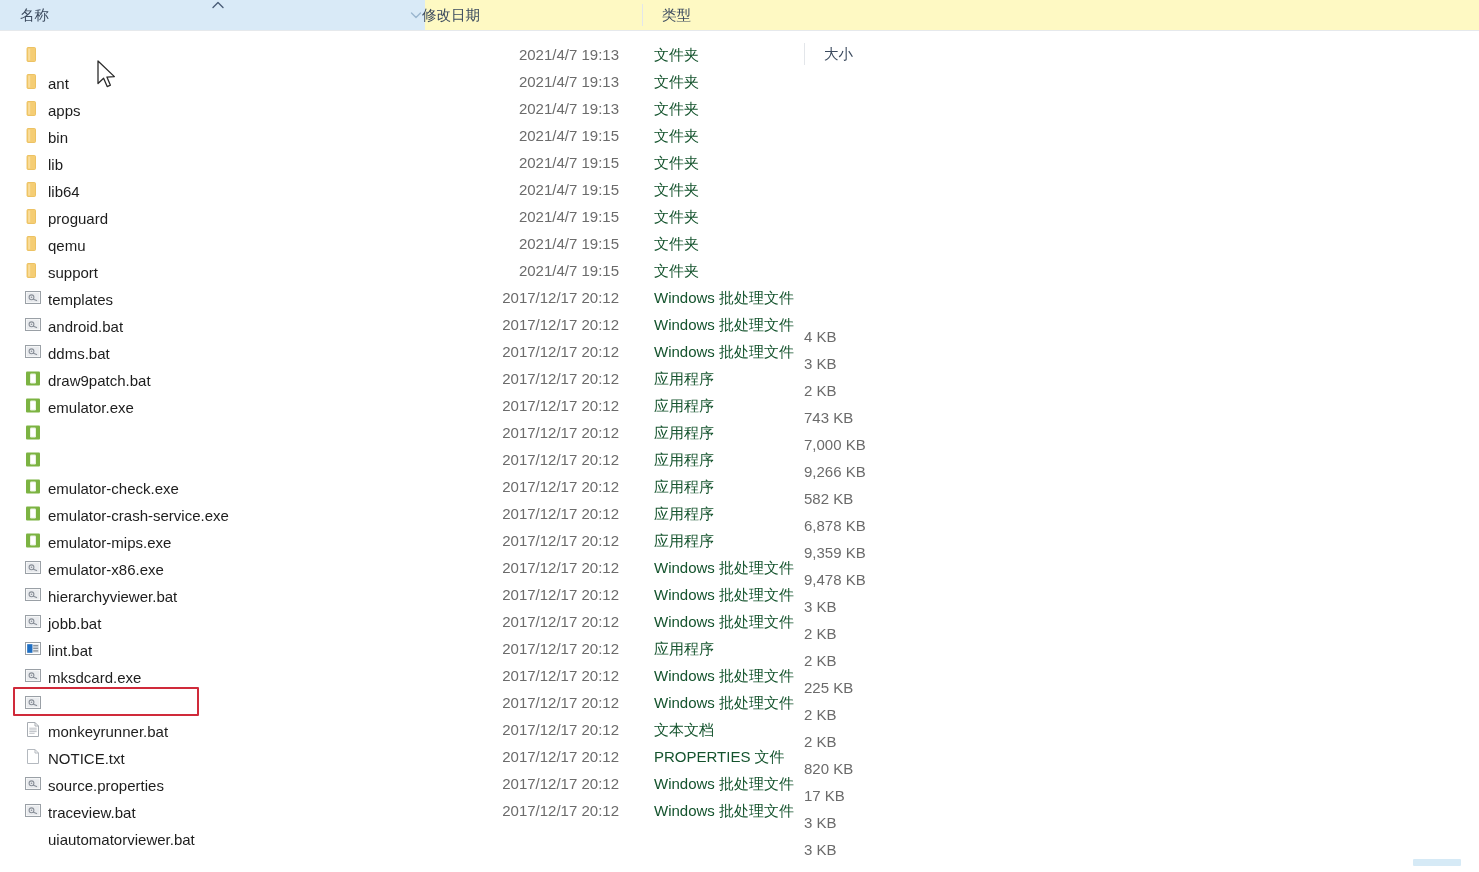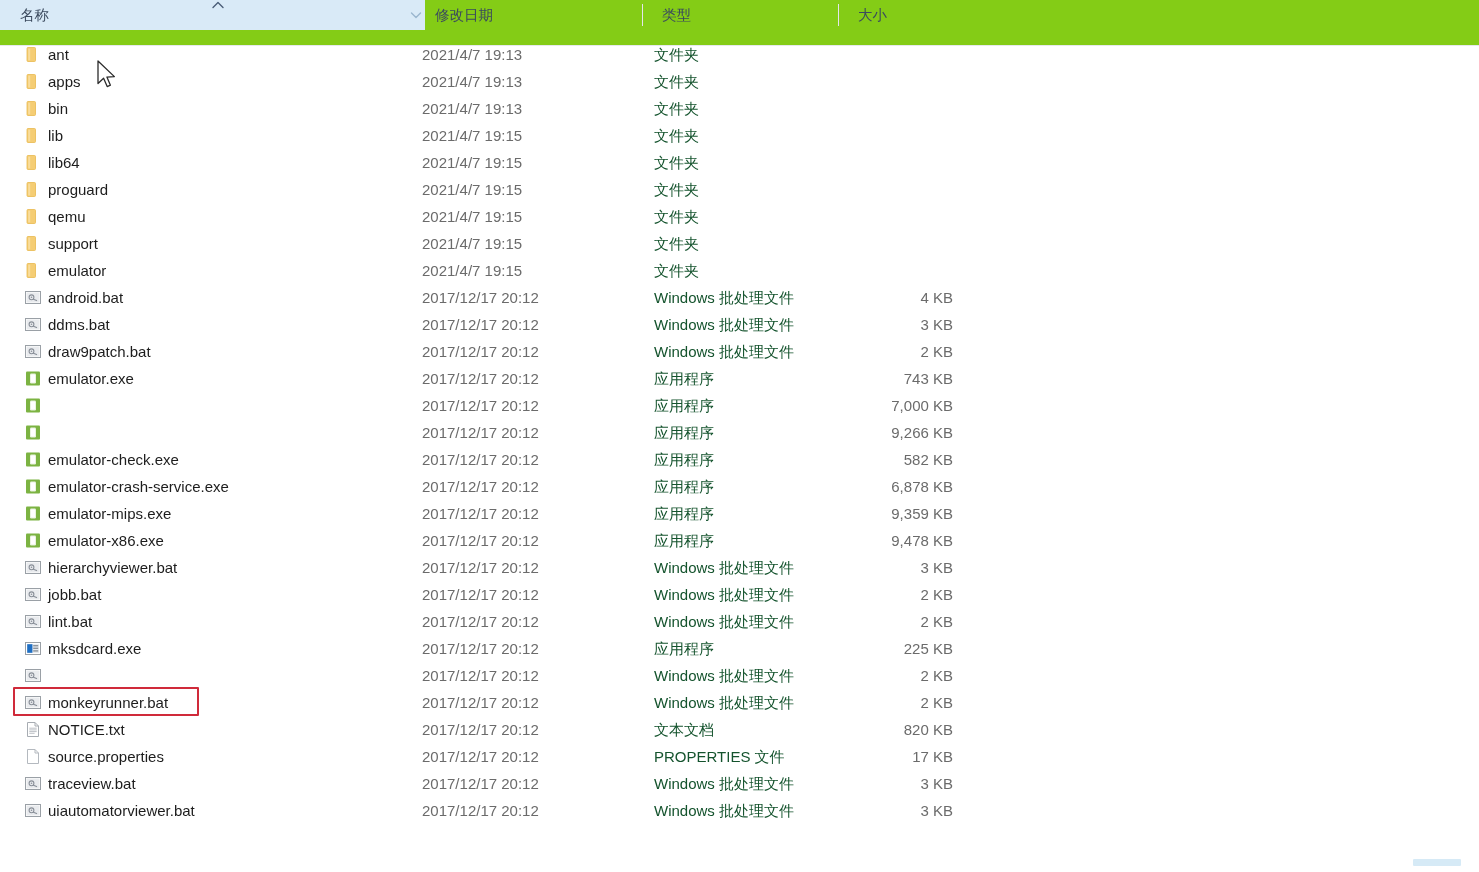"名称" .header { background: #84cc16 -> #fef9c3; height: 46px -> 31px }
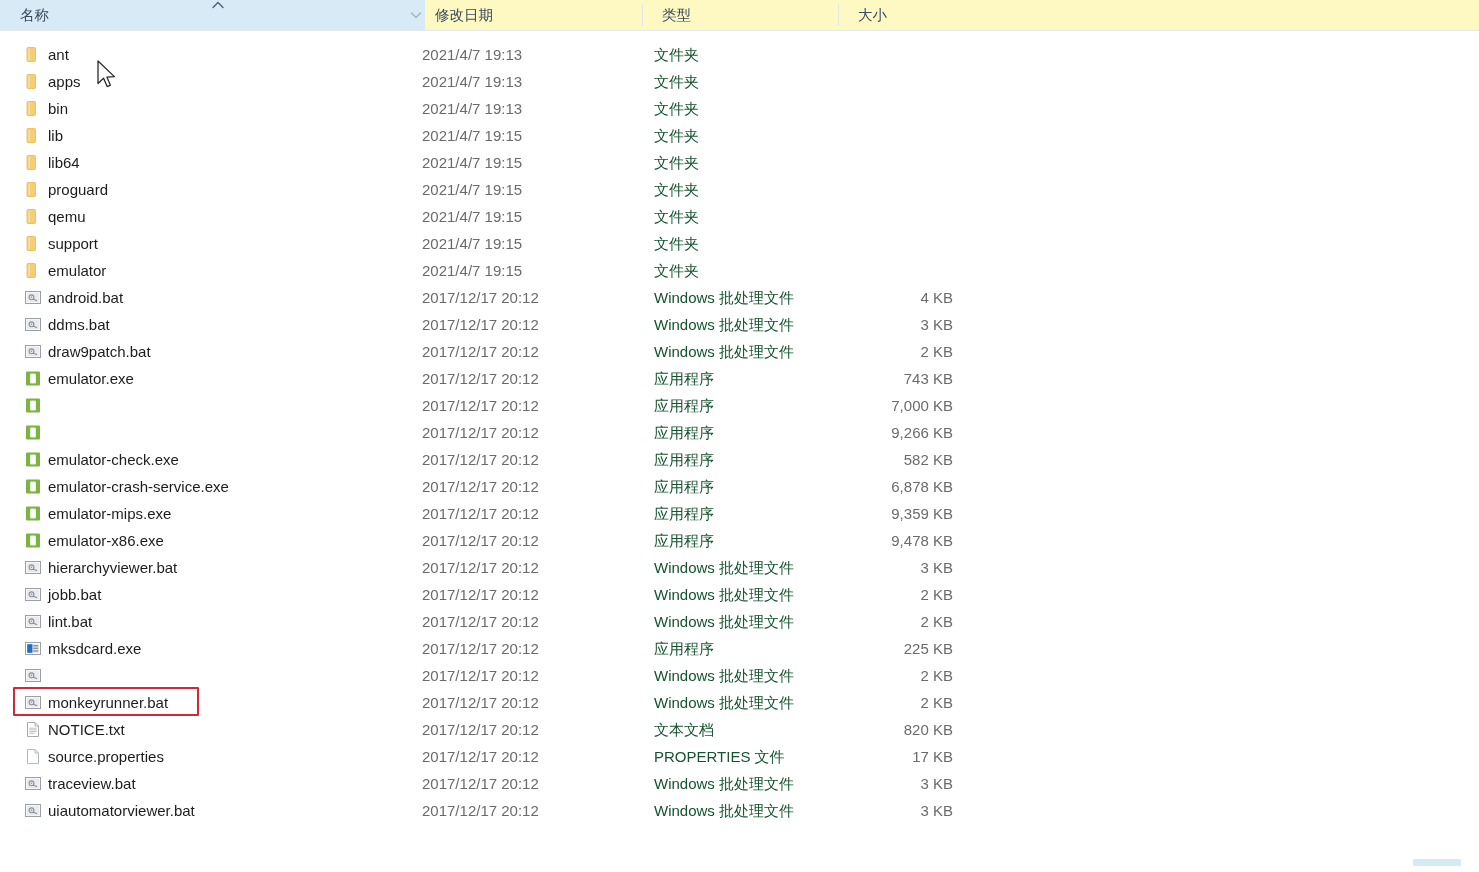"修改日期" .col-date { left: 415px -> 402px; text-align: none -> right }
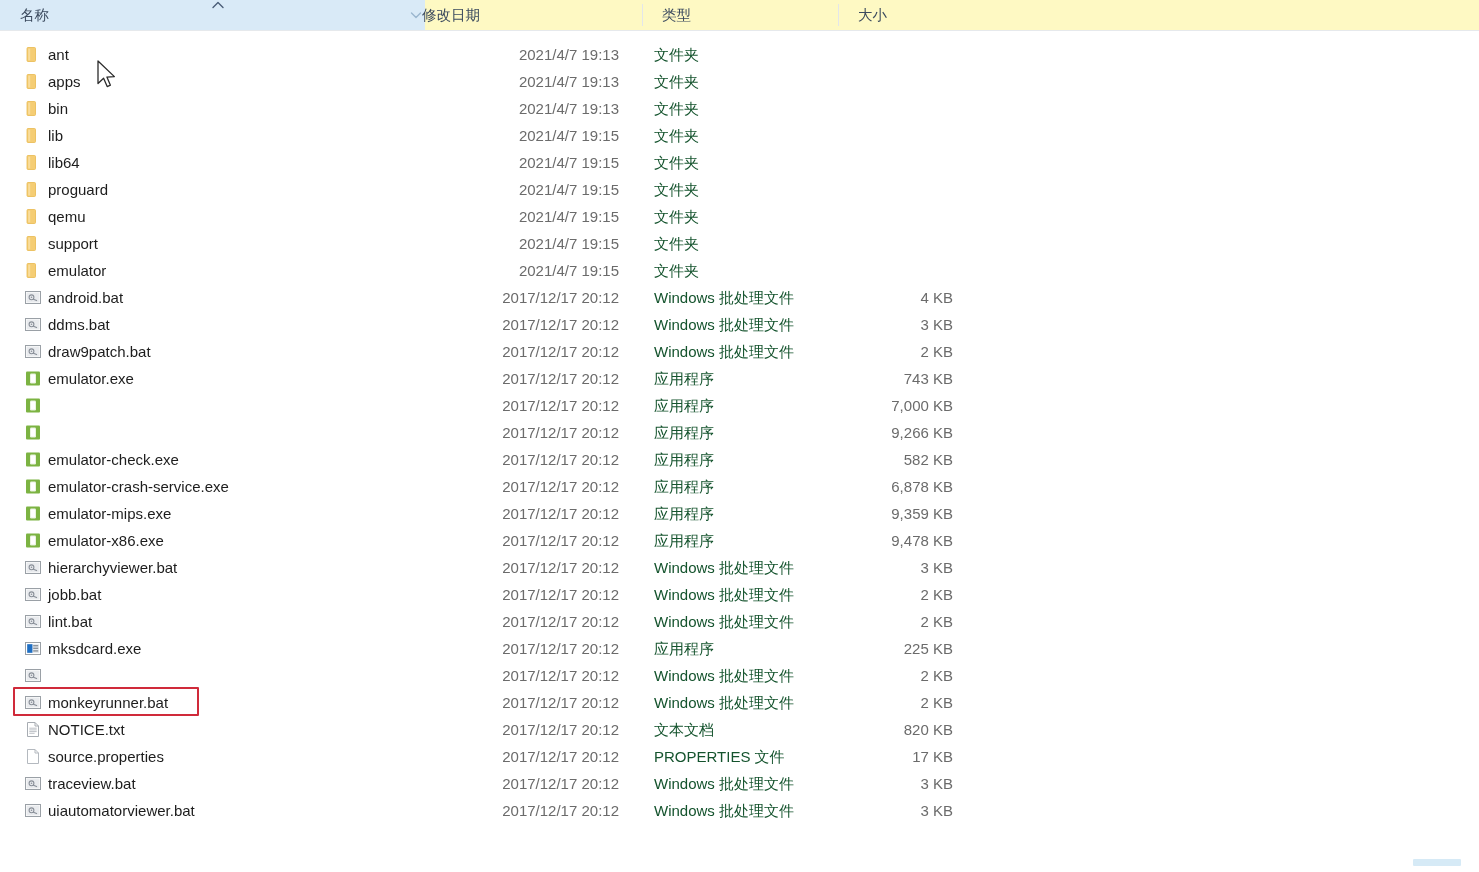"大小" .col-size { left: 838px -> 804px; margin-top: none -> 39px }
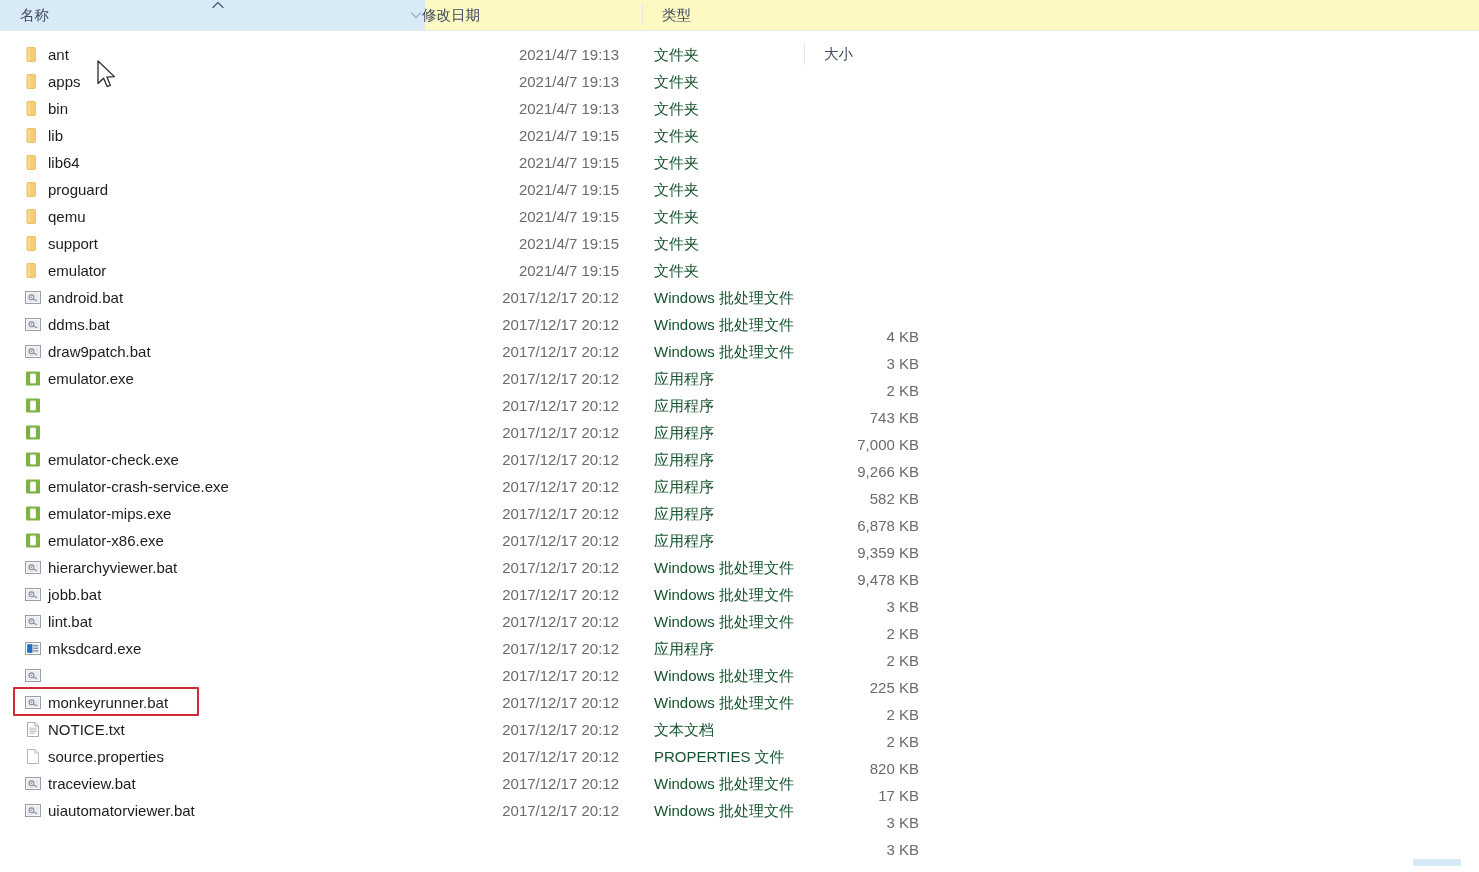"ant" .cell.name { margin-top: none -> 29px }
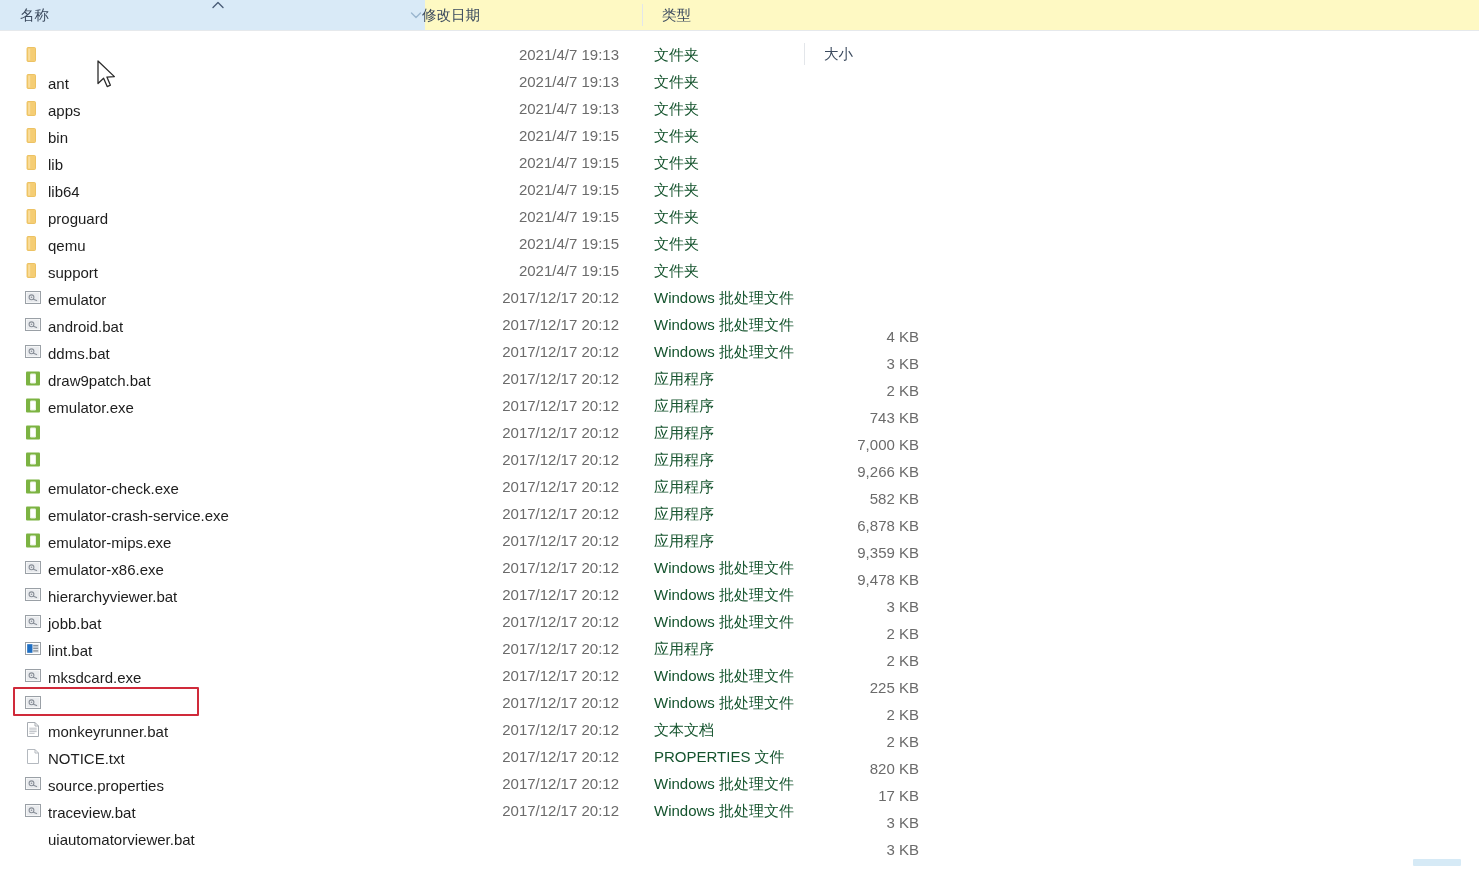"emulator" div.cell { text: emulator -> templates }
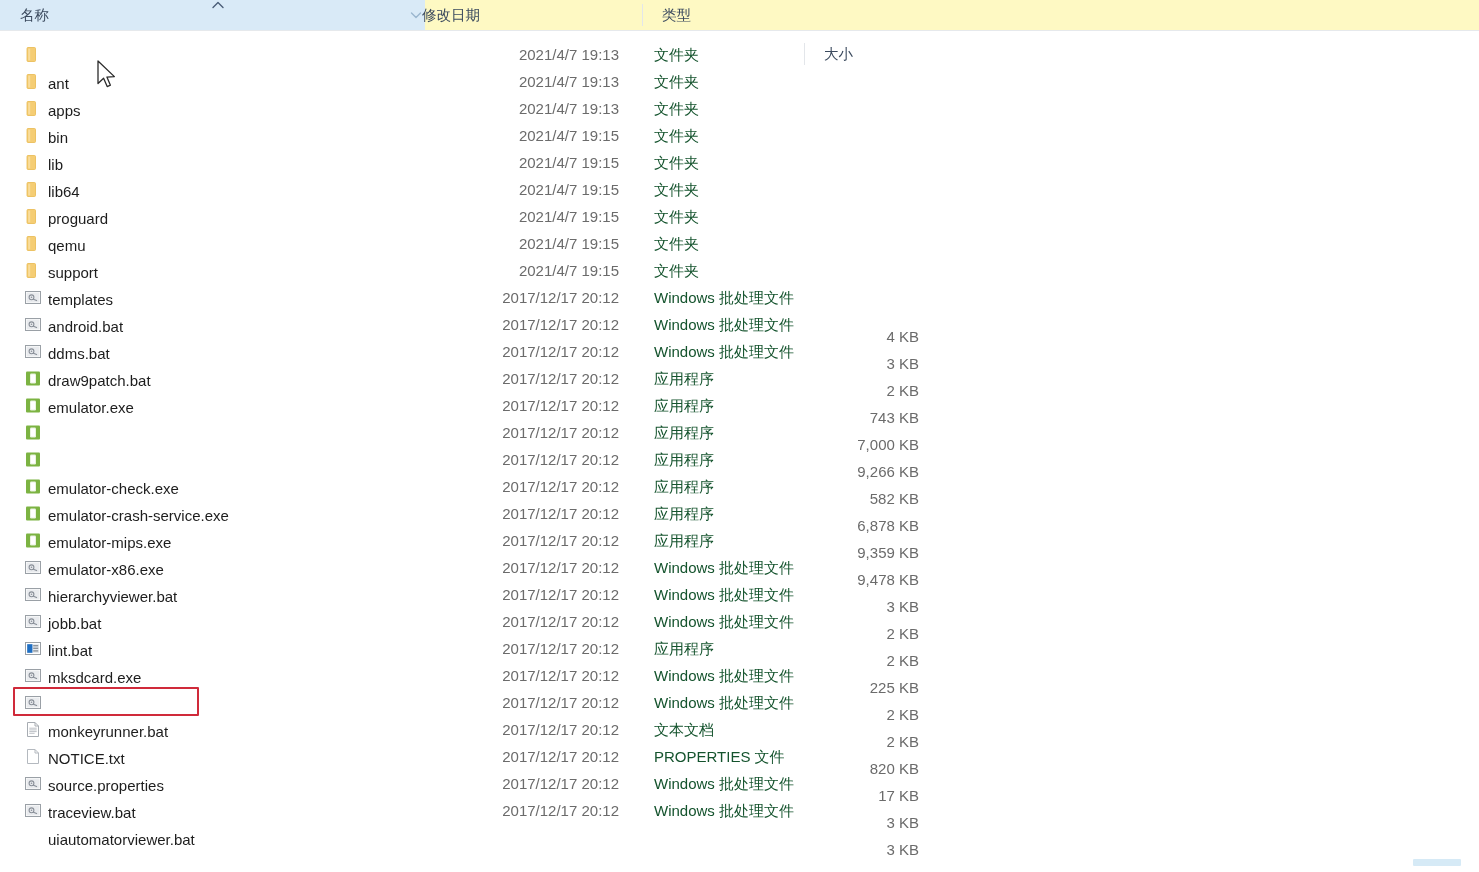"4 KB" .cell.size { text-align: right -> none }
